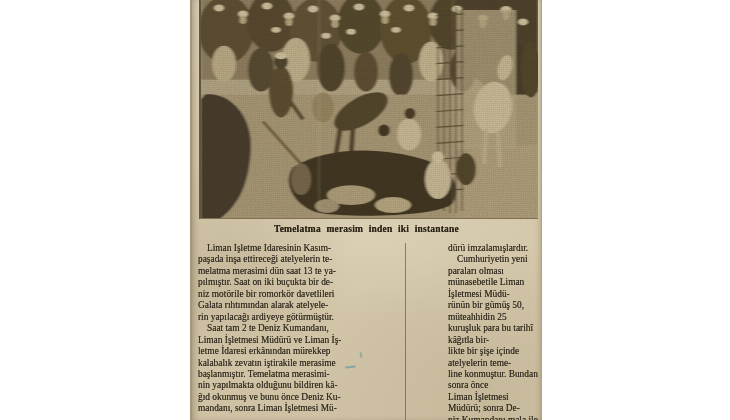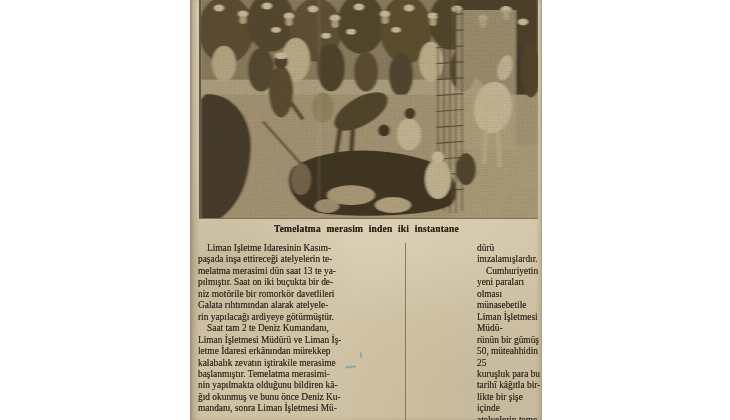"dürü imzalamışlardır." .col-right { margin-left: 29px -> none }
